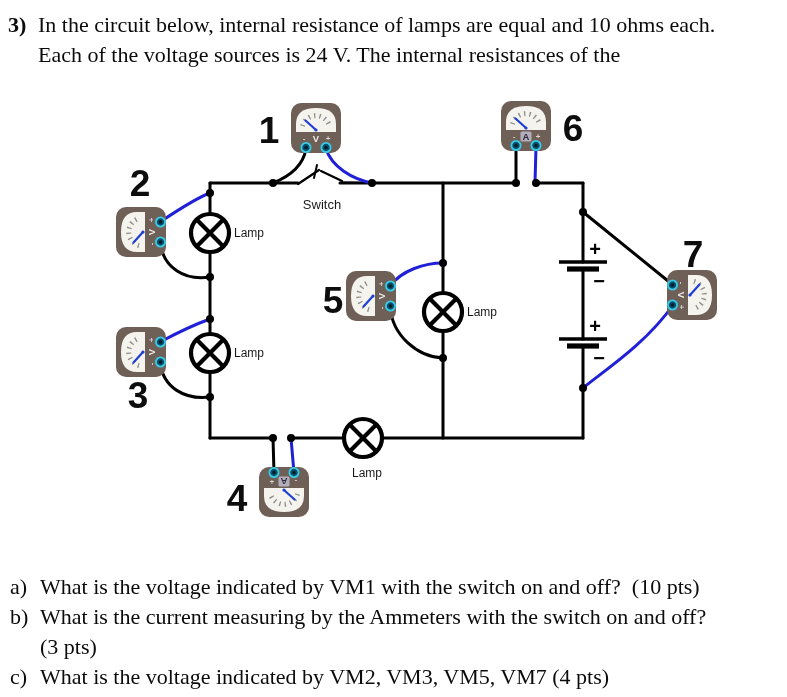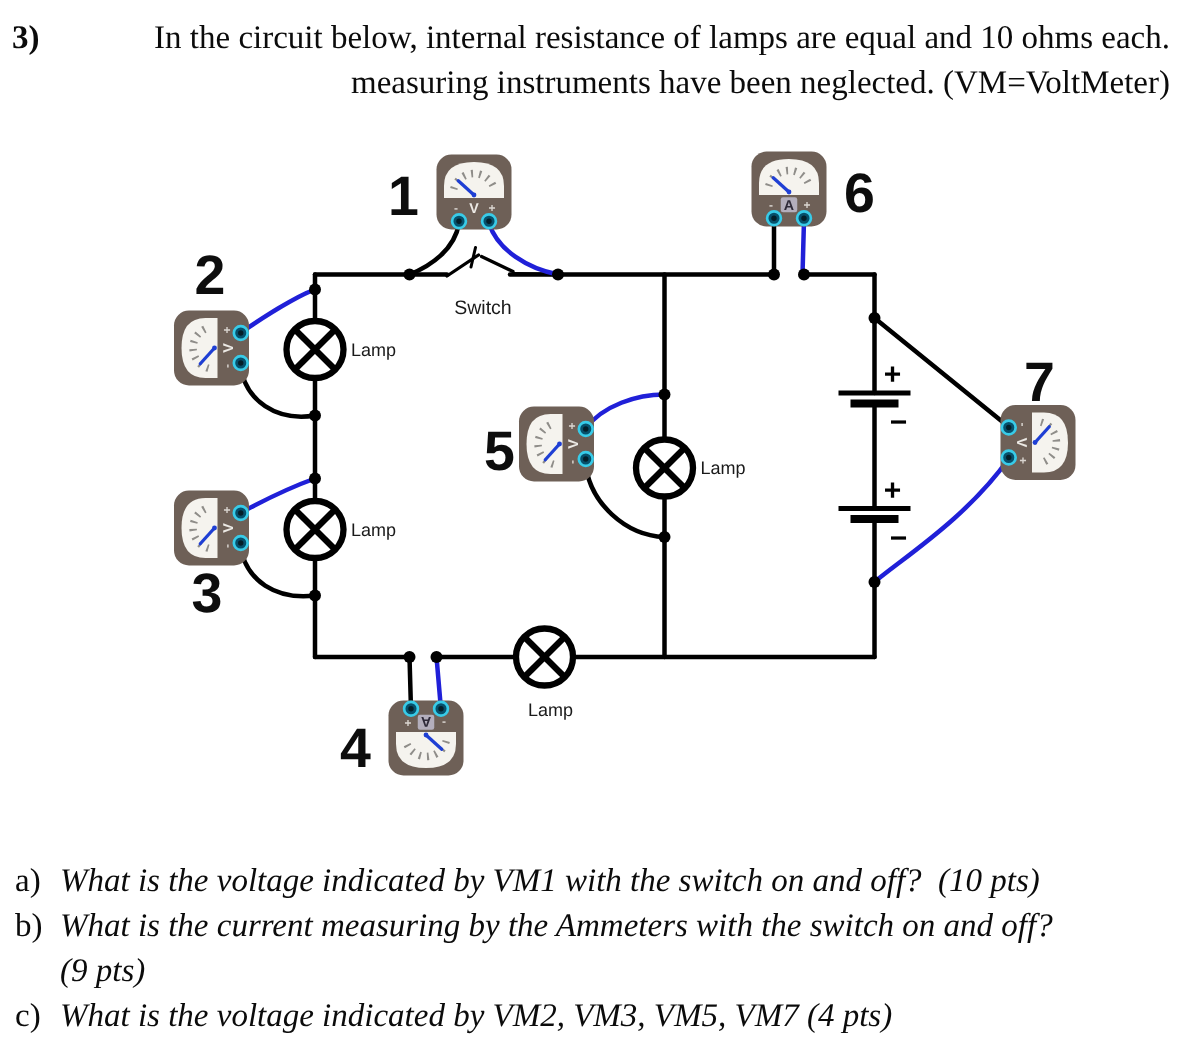"In the circuit below, internal" .pline { text-align: right -> none }
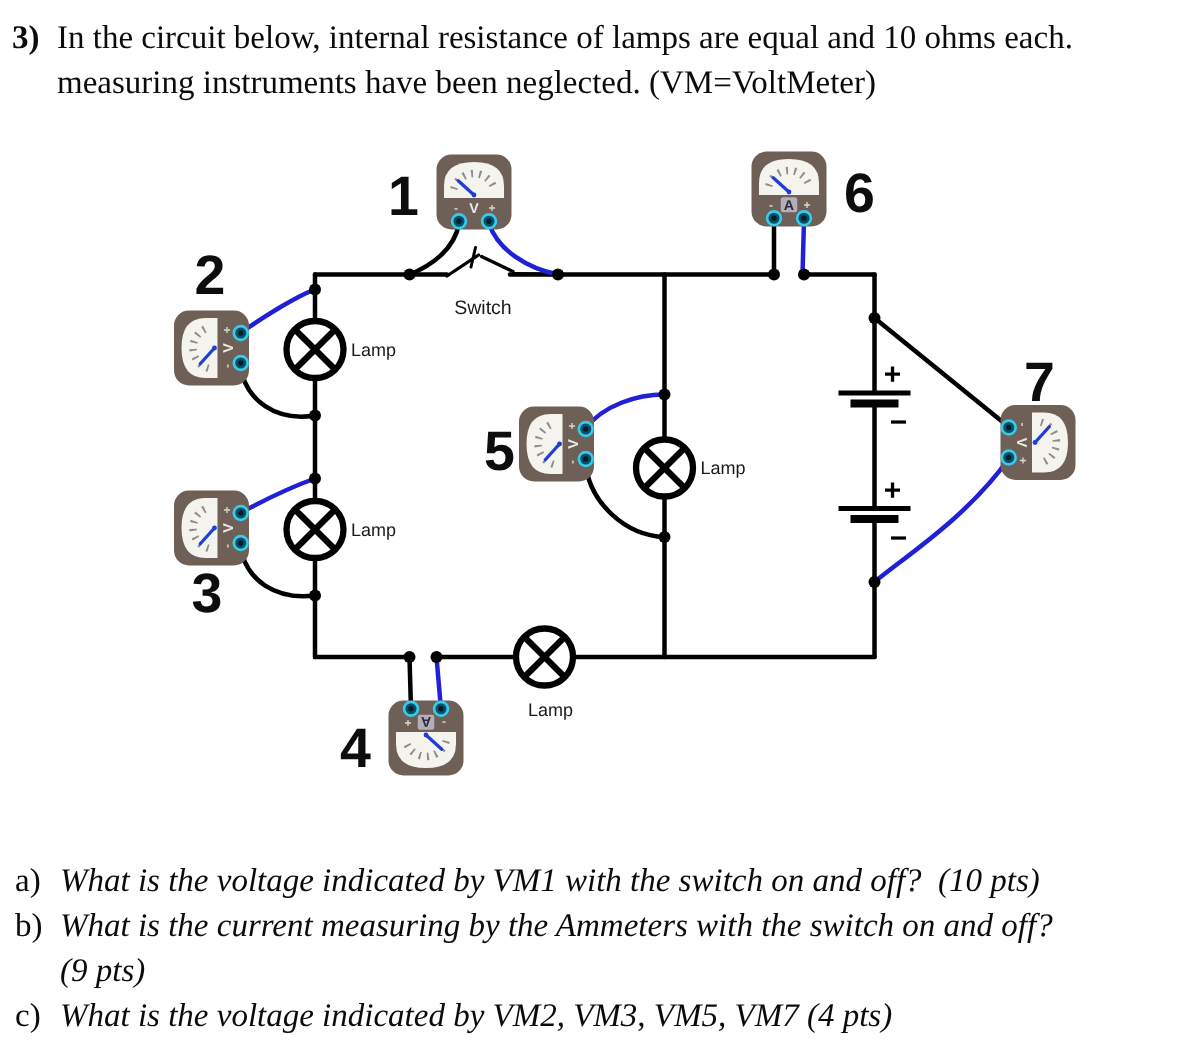"Each of the voltage sources" div.pline { html: none -> <div>Each of the voltage sources is 24 V. The internal resistances of the</div> }
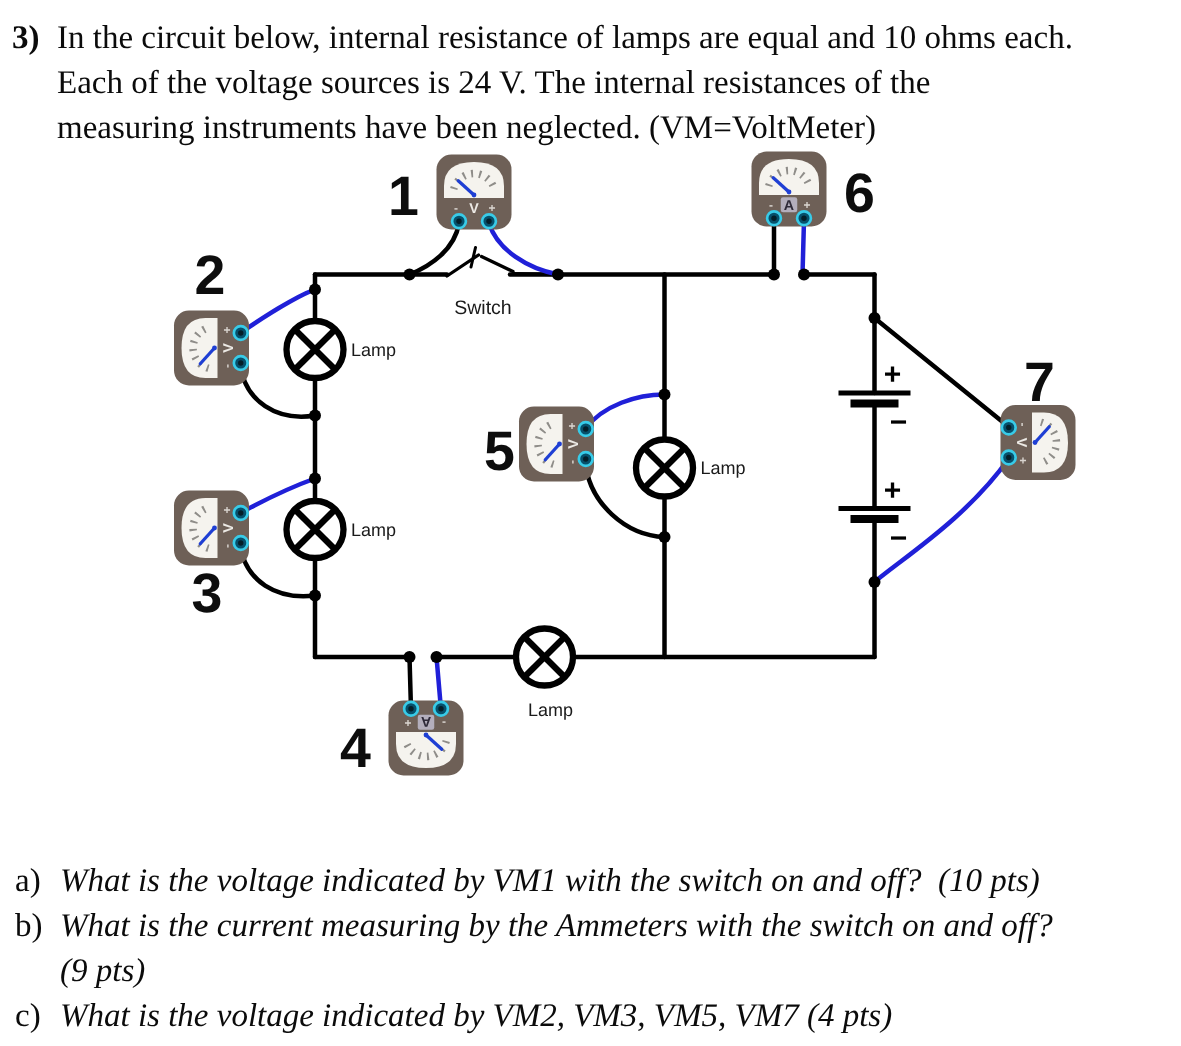"measuring instruments have been" div.pline { html: <div>measuring instruments have been neglected. (VM=VoltMeter)</div> -> none }
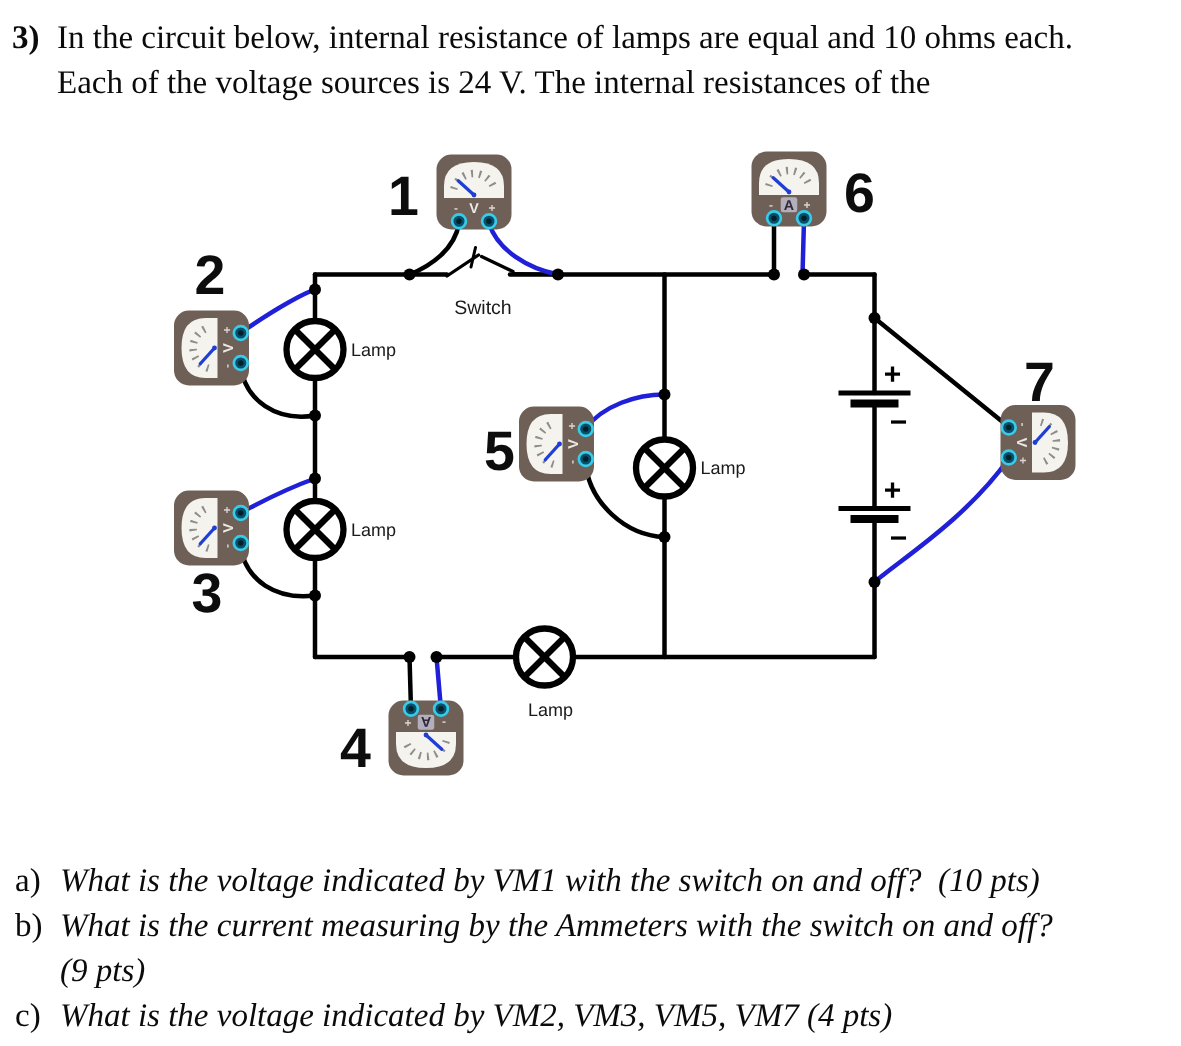"What is the voltage indicated" .qtext { font-style: italic -> none }
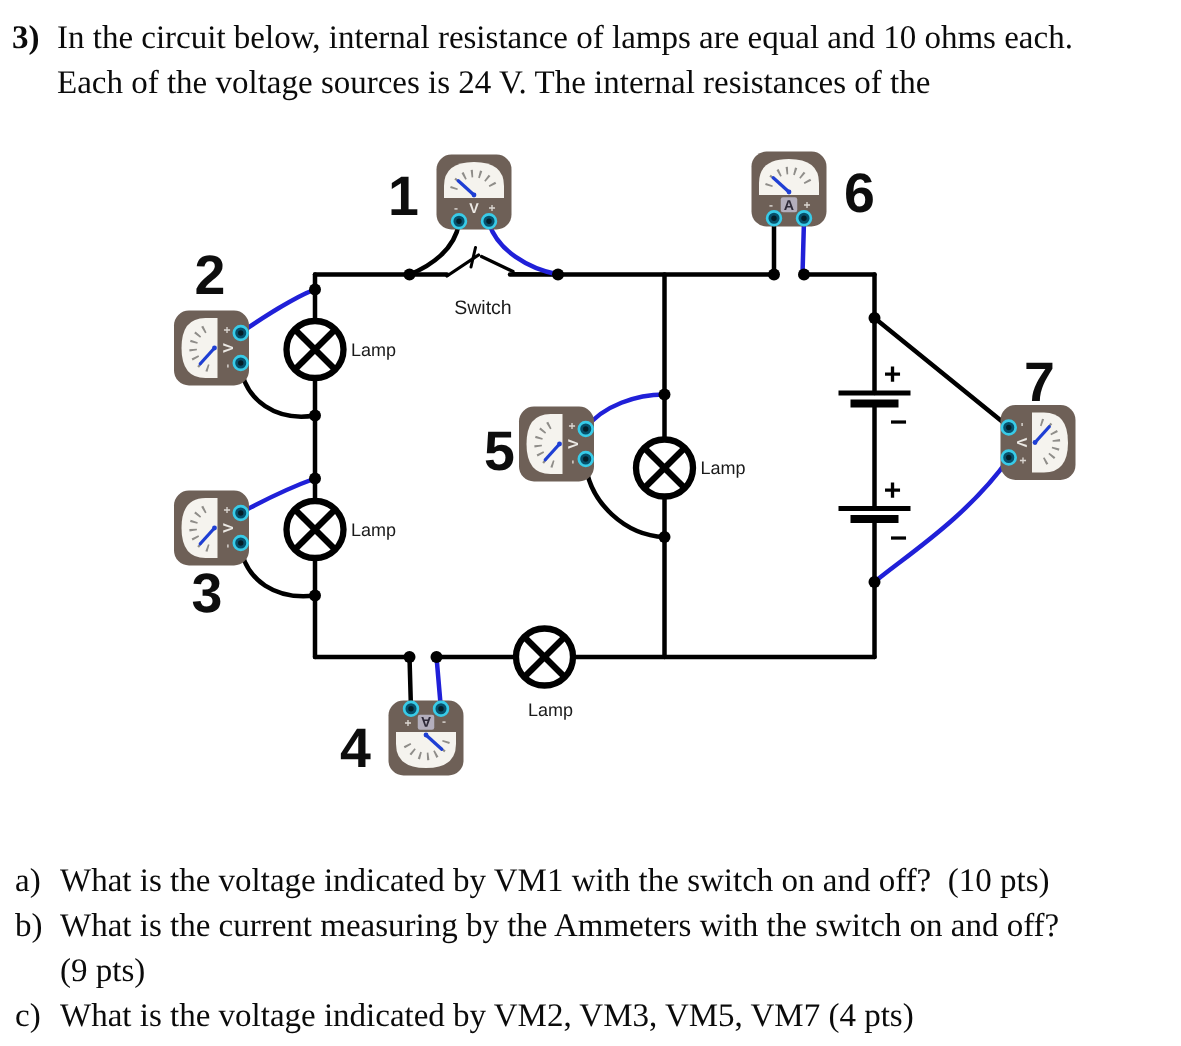"(9 pts)" span.qtext { text: 9 -> 3 }
